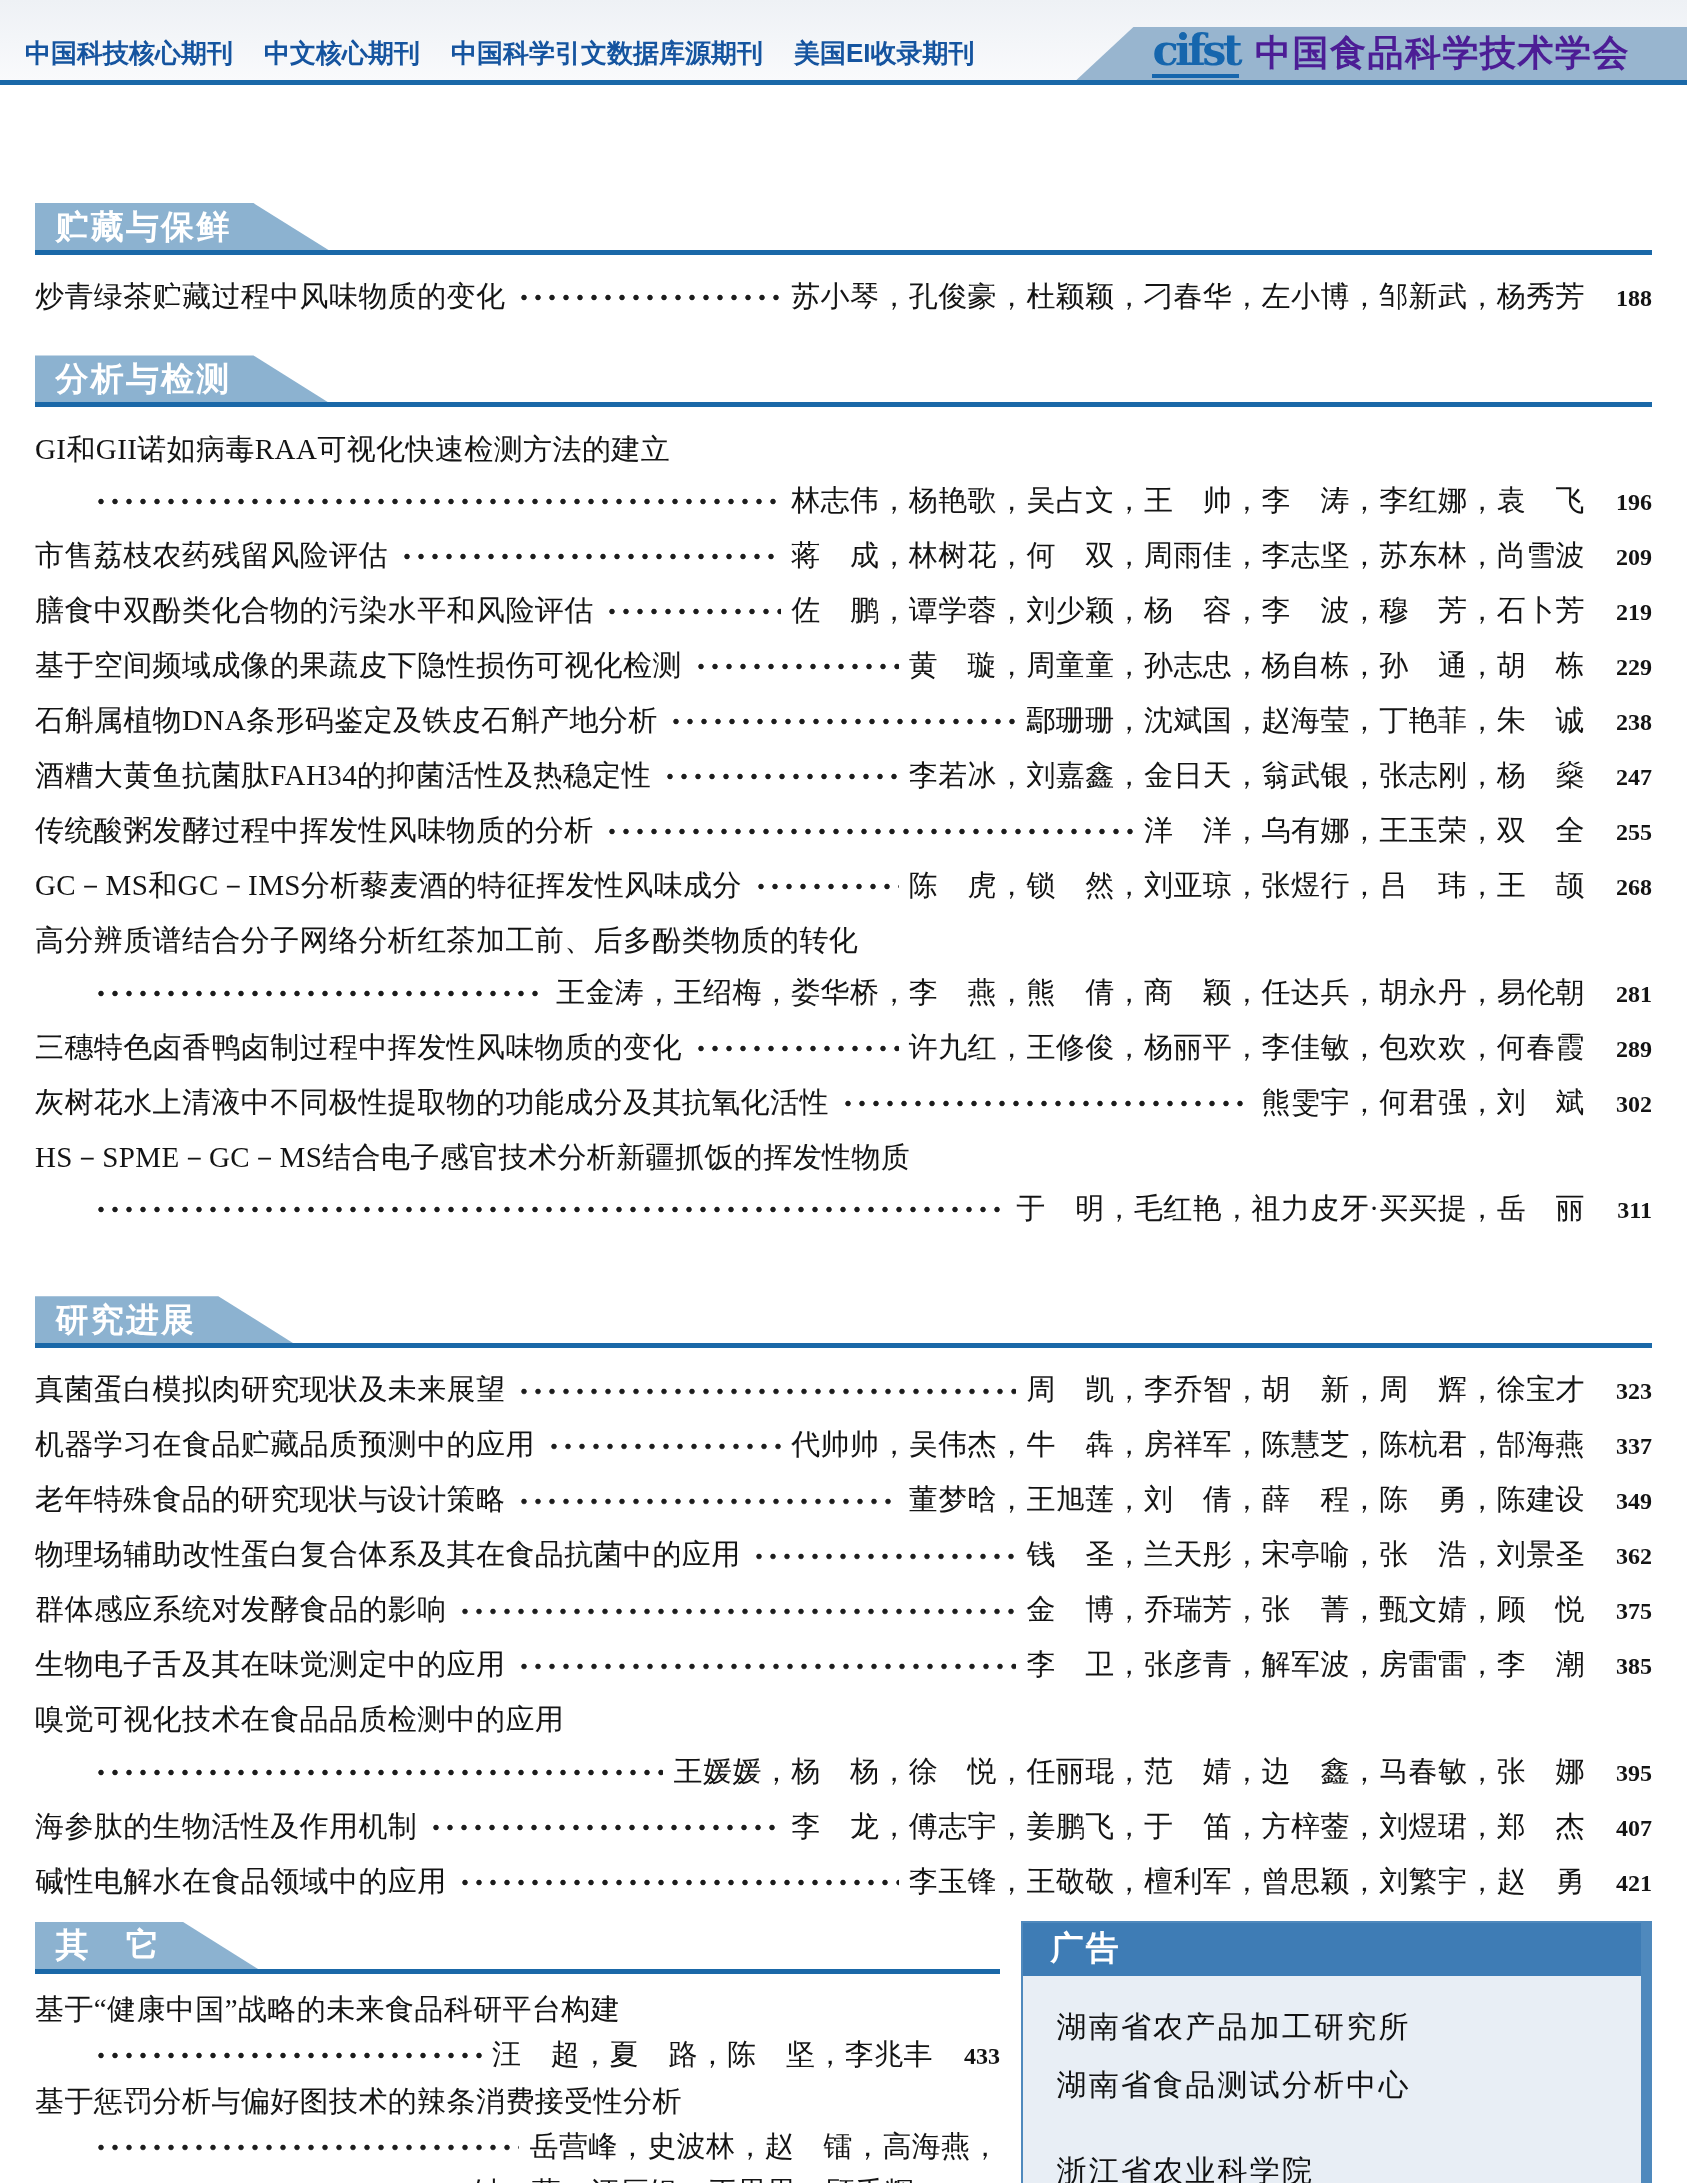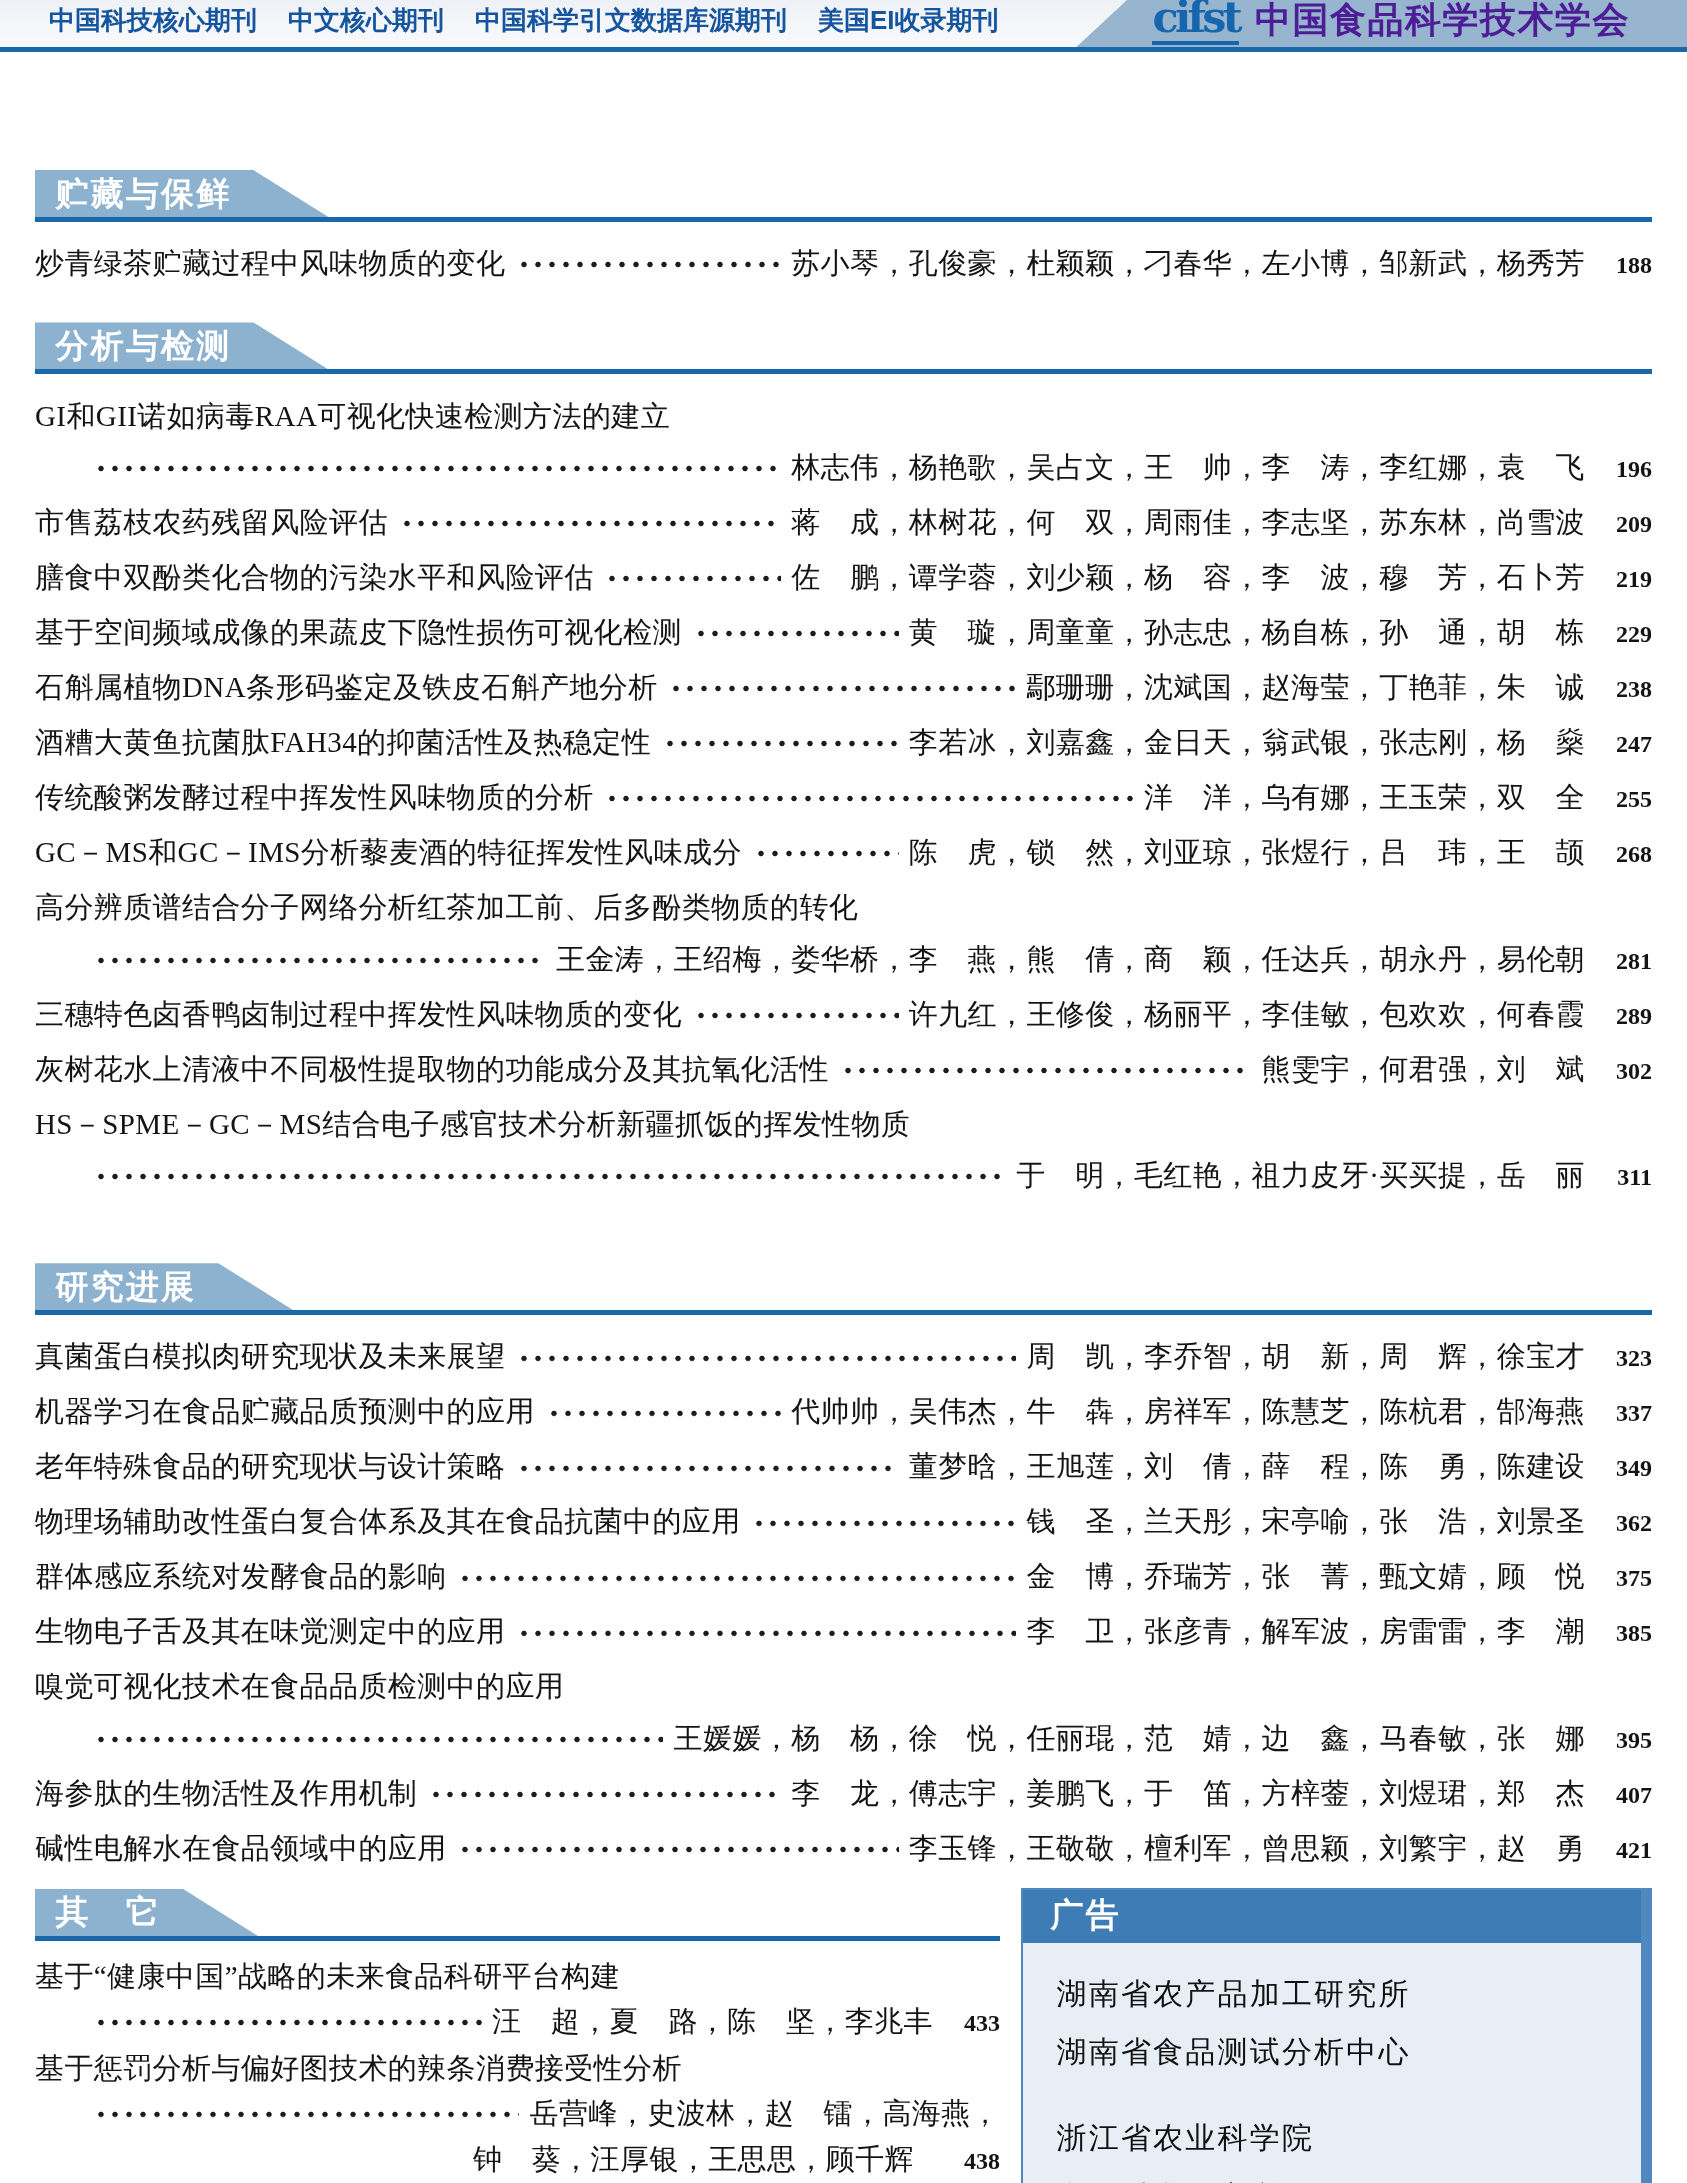"中国科技核心期刊" .topbar { height: 47px -> 80px; padding-left: 24px -> none }
